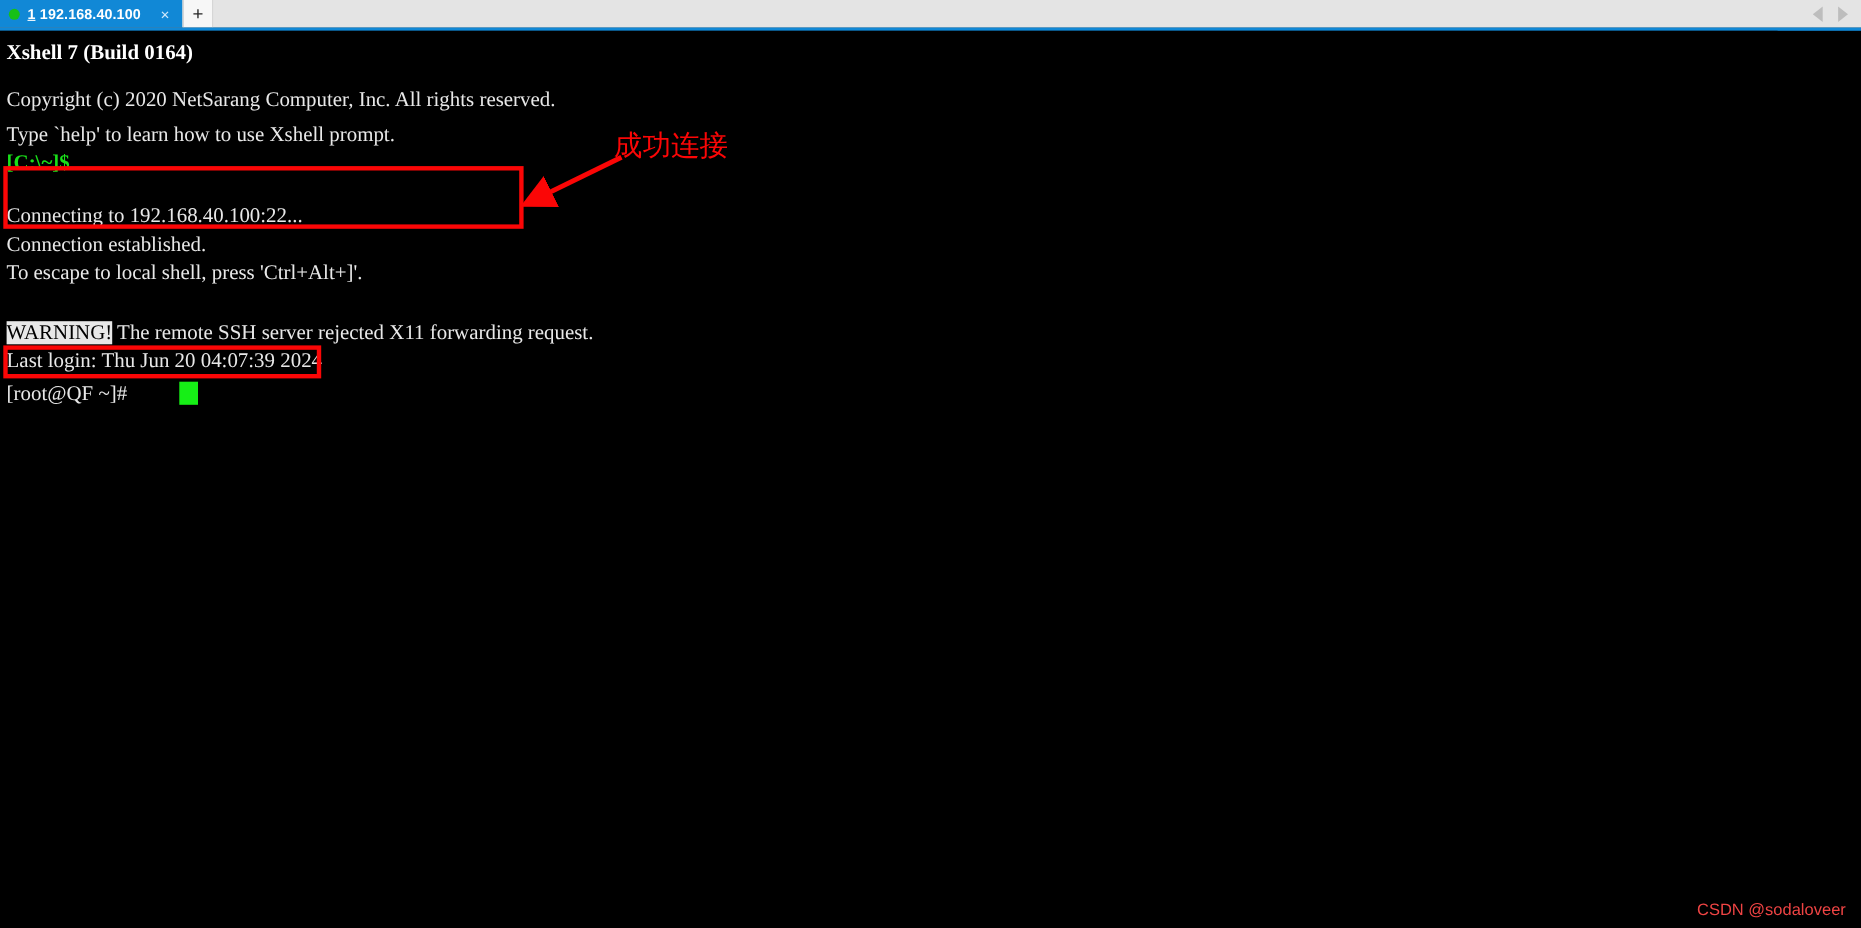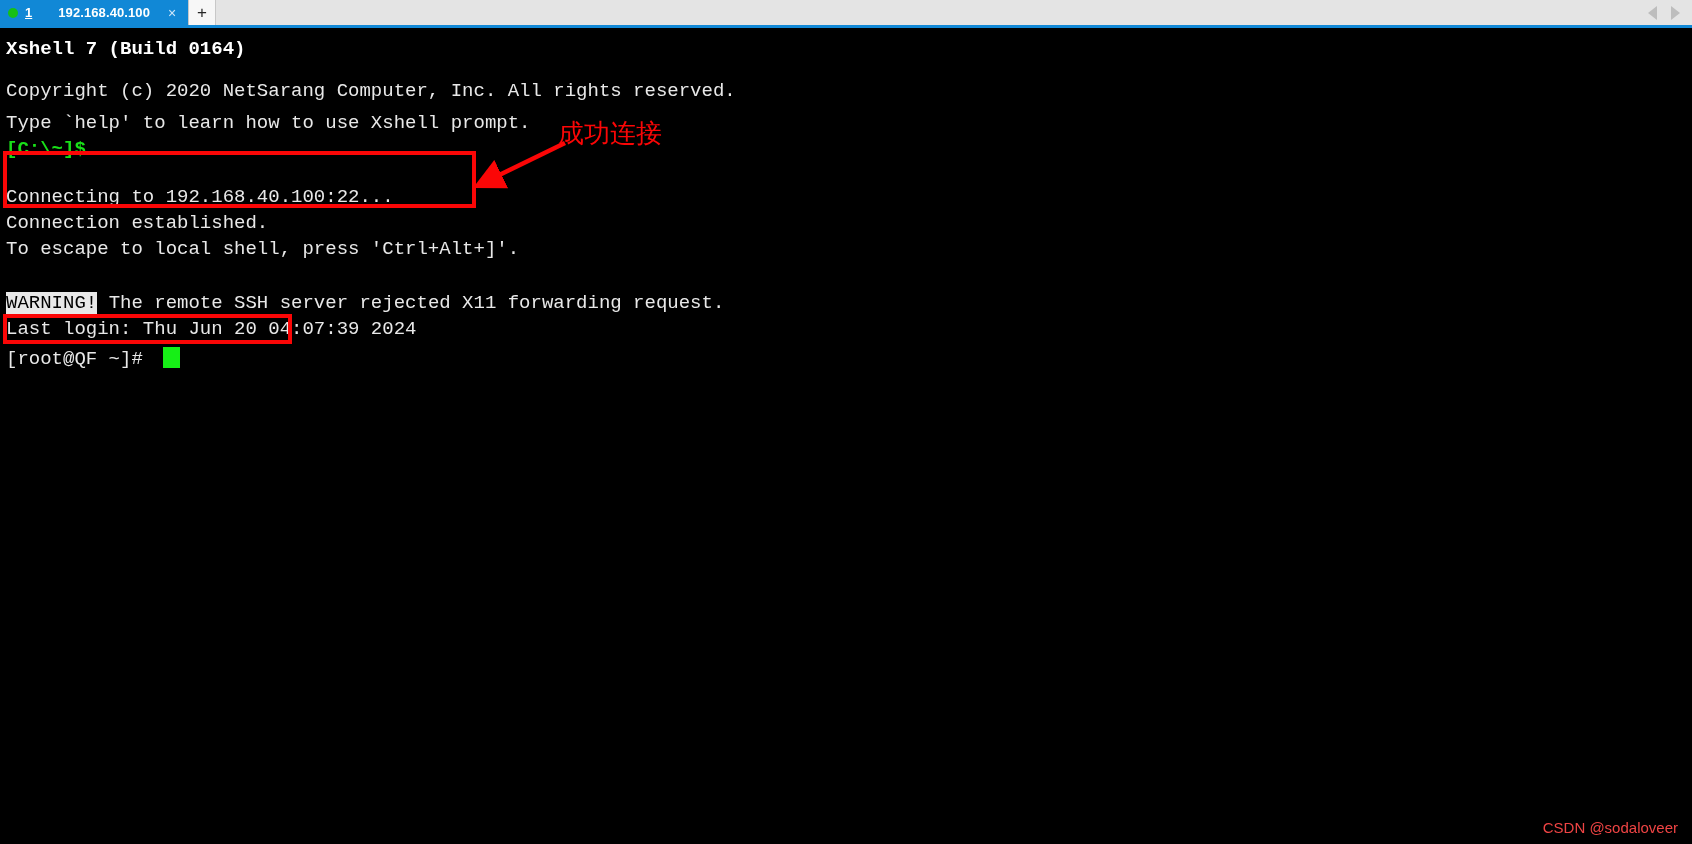"192.168.40.100" .tab-title { margin-left: 22px -> none }
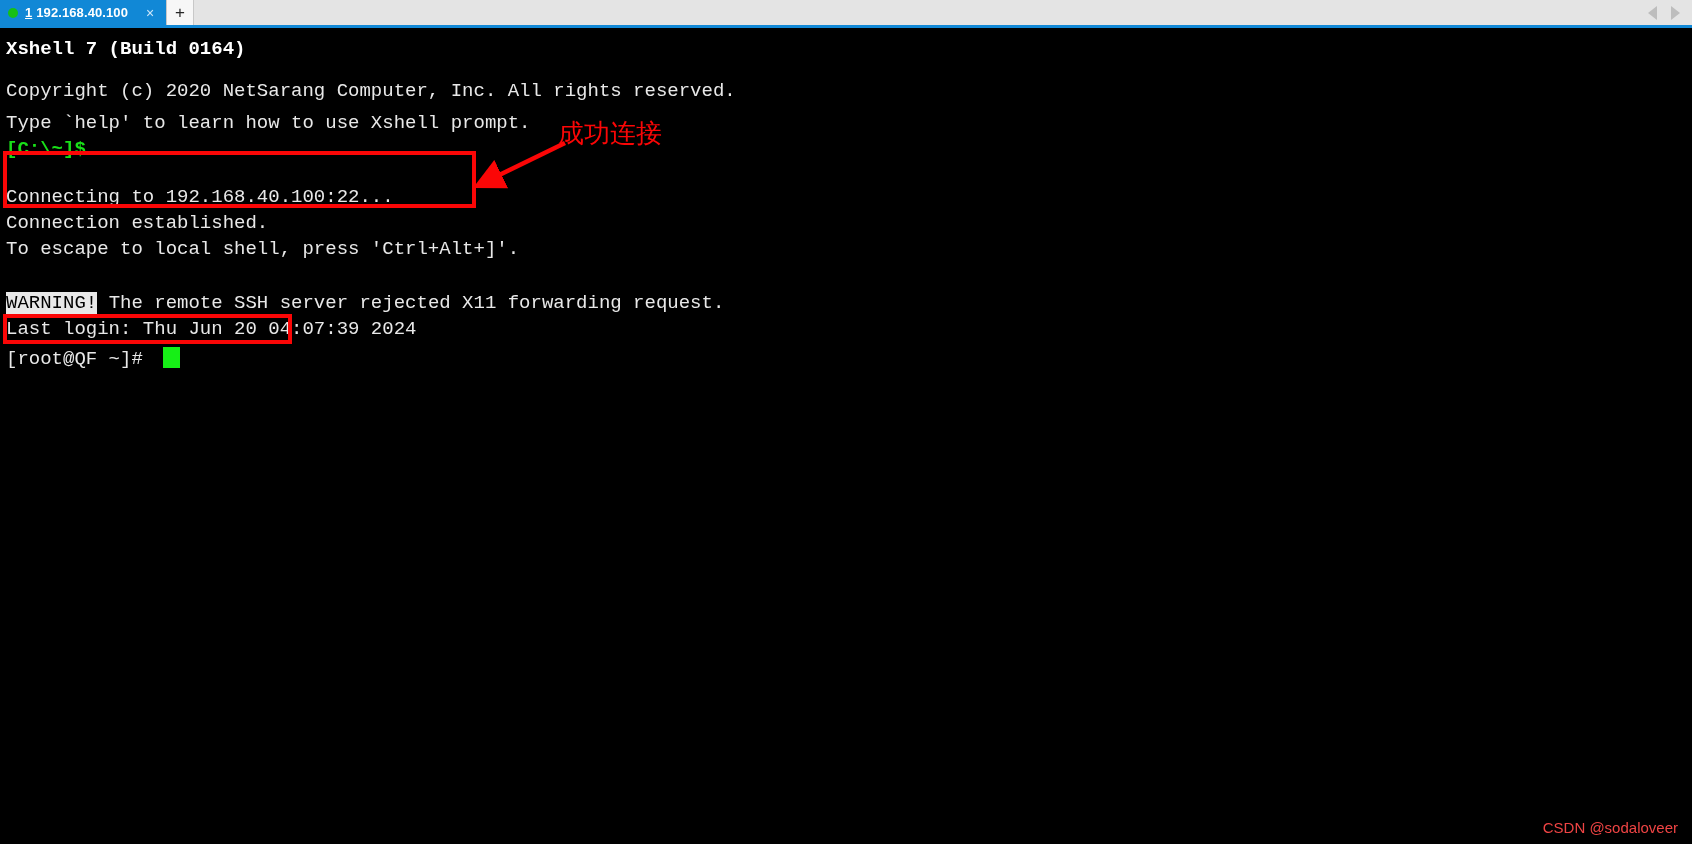"Xshell 7 (Build 0164)" #terminal { font-family: Liberation Mono, monospace -> Liberation Serif, serif }
